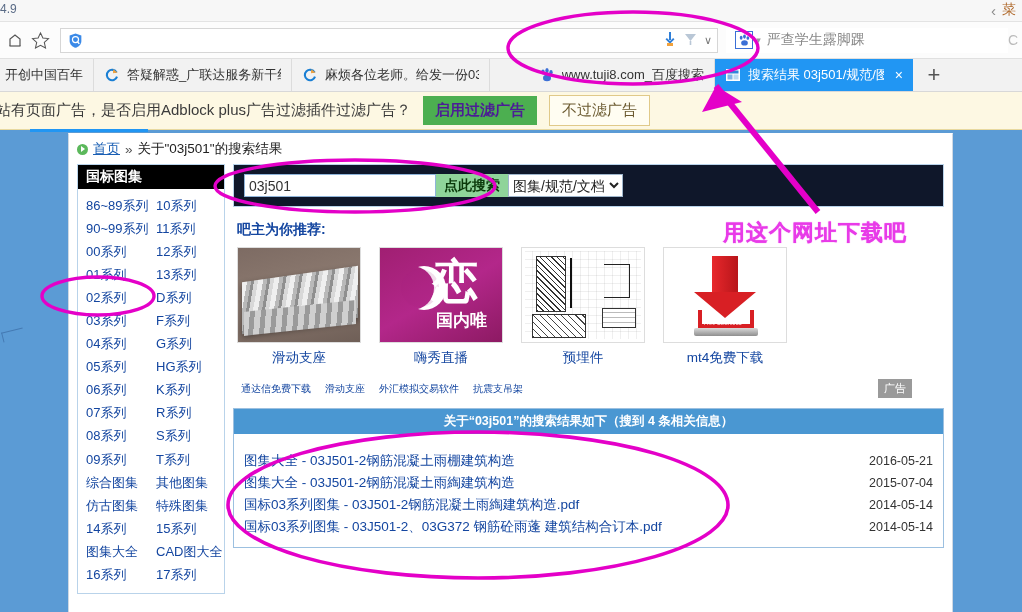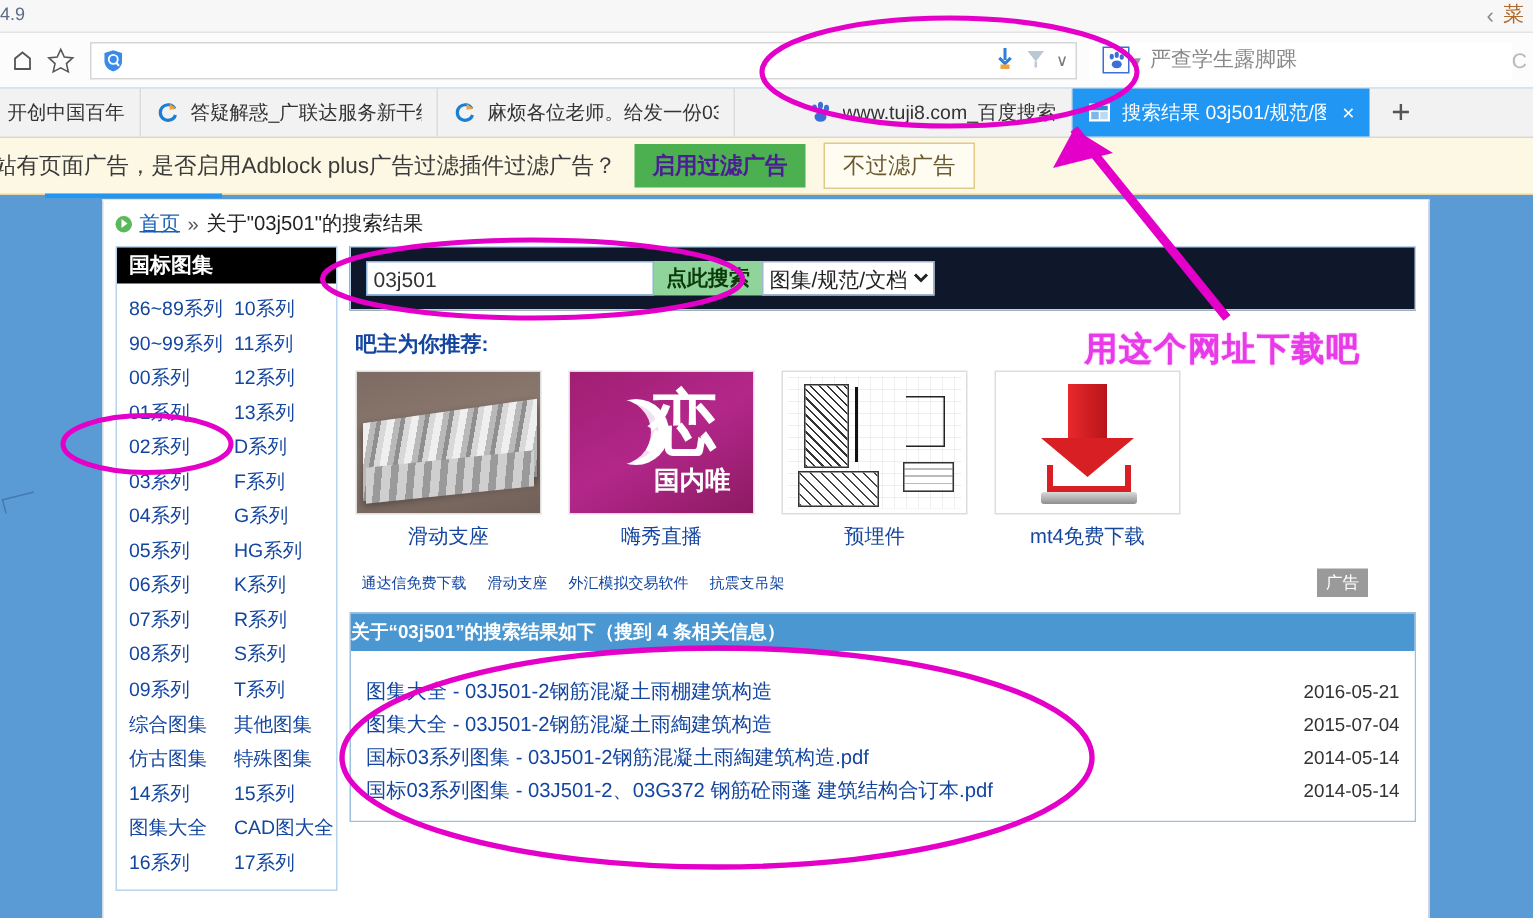"关于“03j501”的搜索结果如下（搜到 4 条相关信息）" .results-head { text-align: none -> center }
